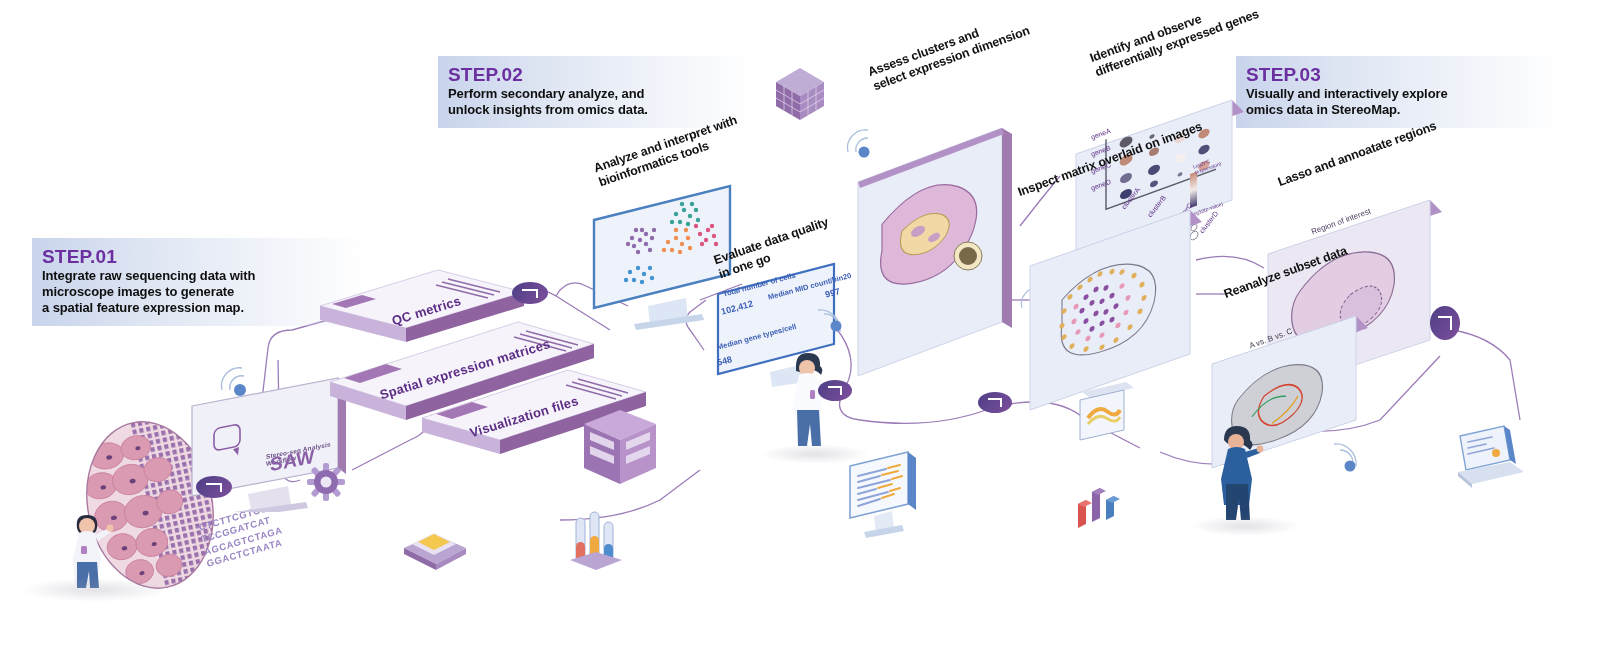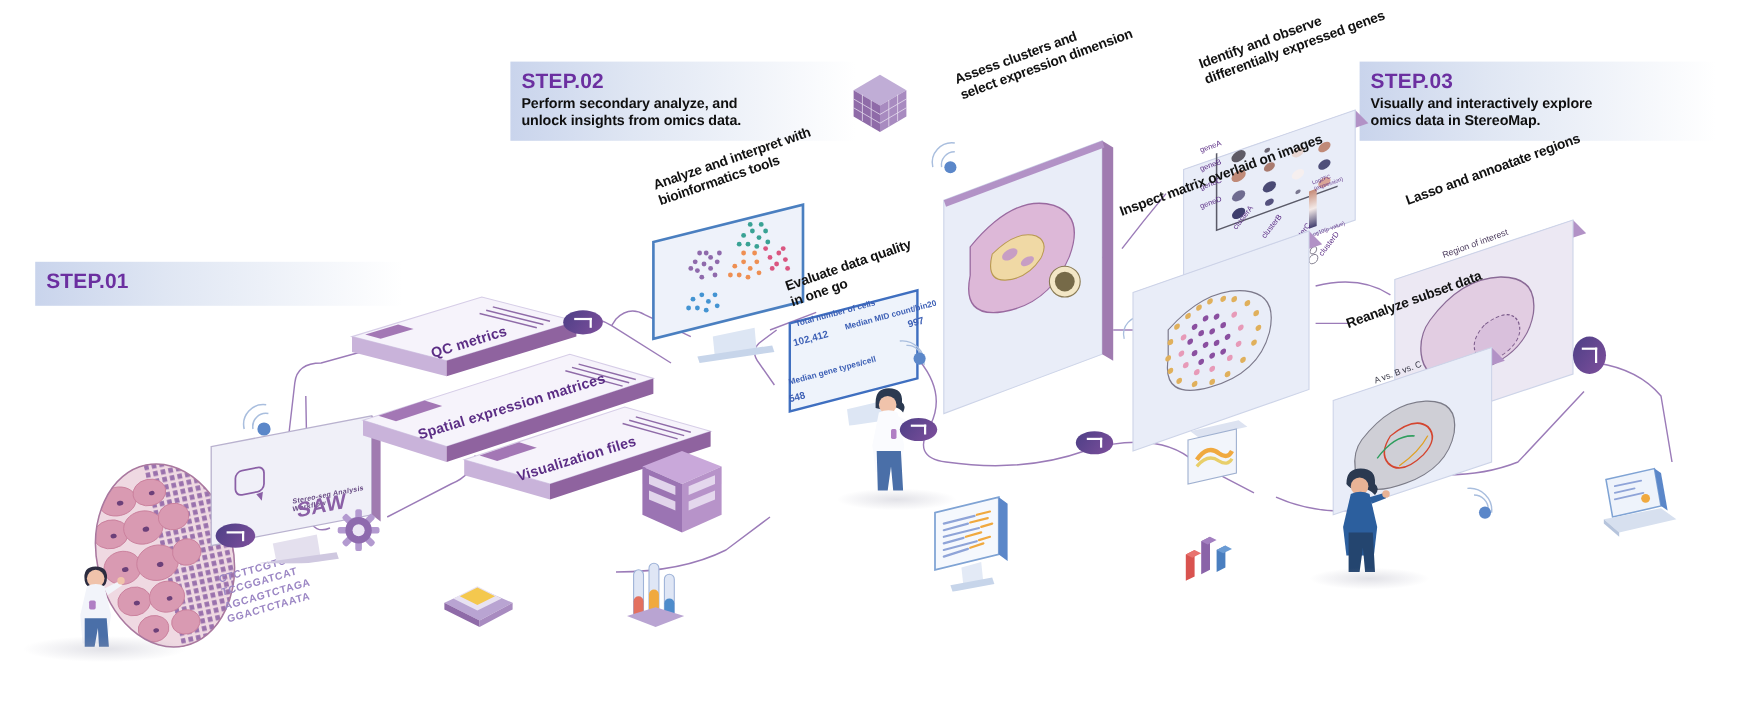"STEP.02" #step2 { left: 464px -> 438px }
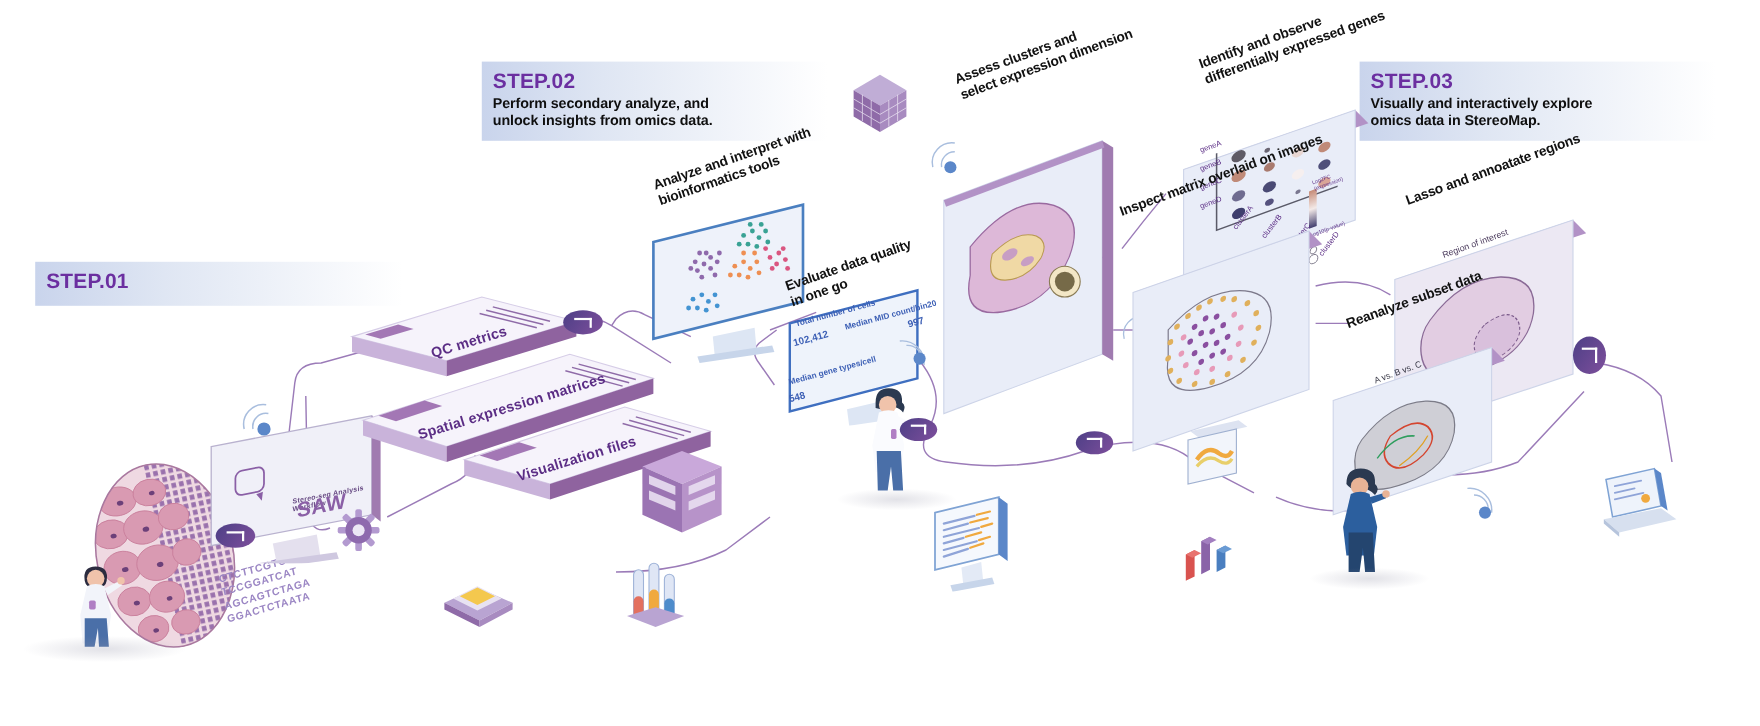"Integrate raw sequencing data with" div.step-text { html: none -> <div>Integrate raw sequencing data with microscope images to generate a spatial feature expression map.</div> }
